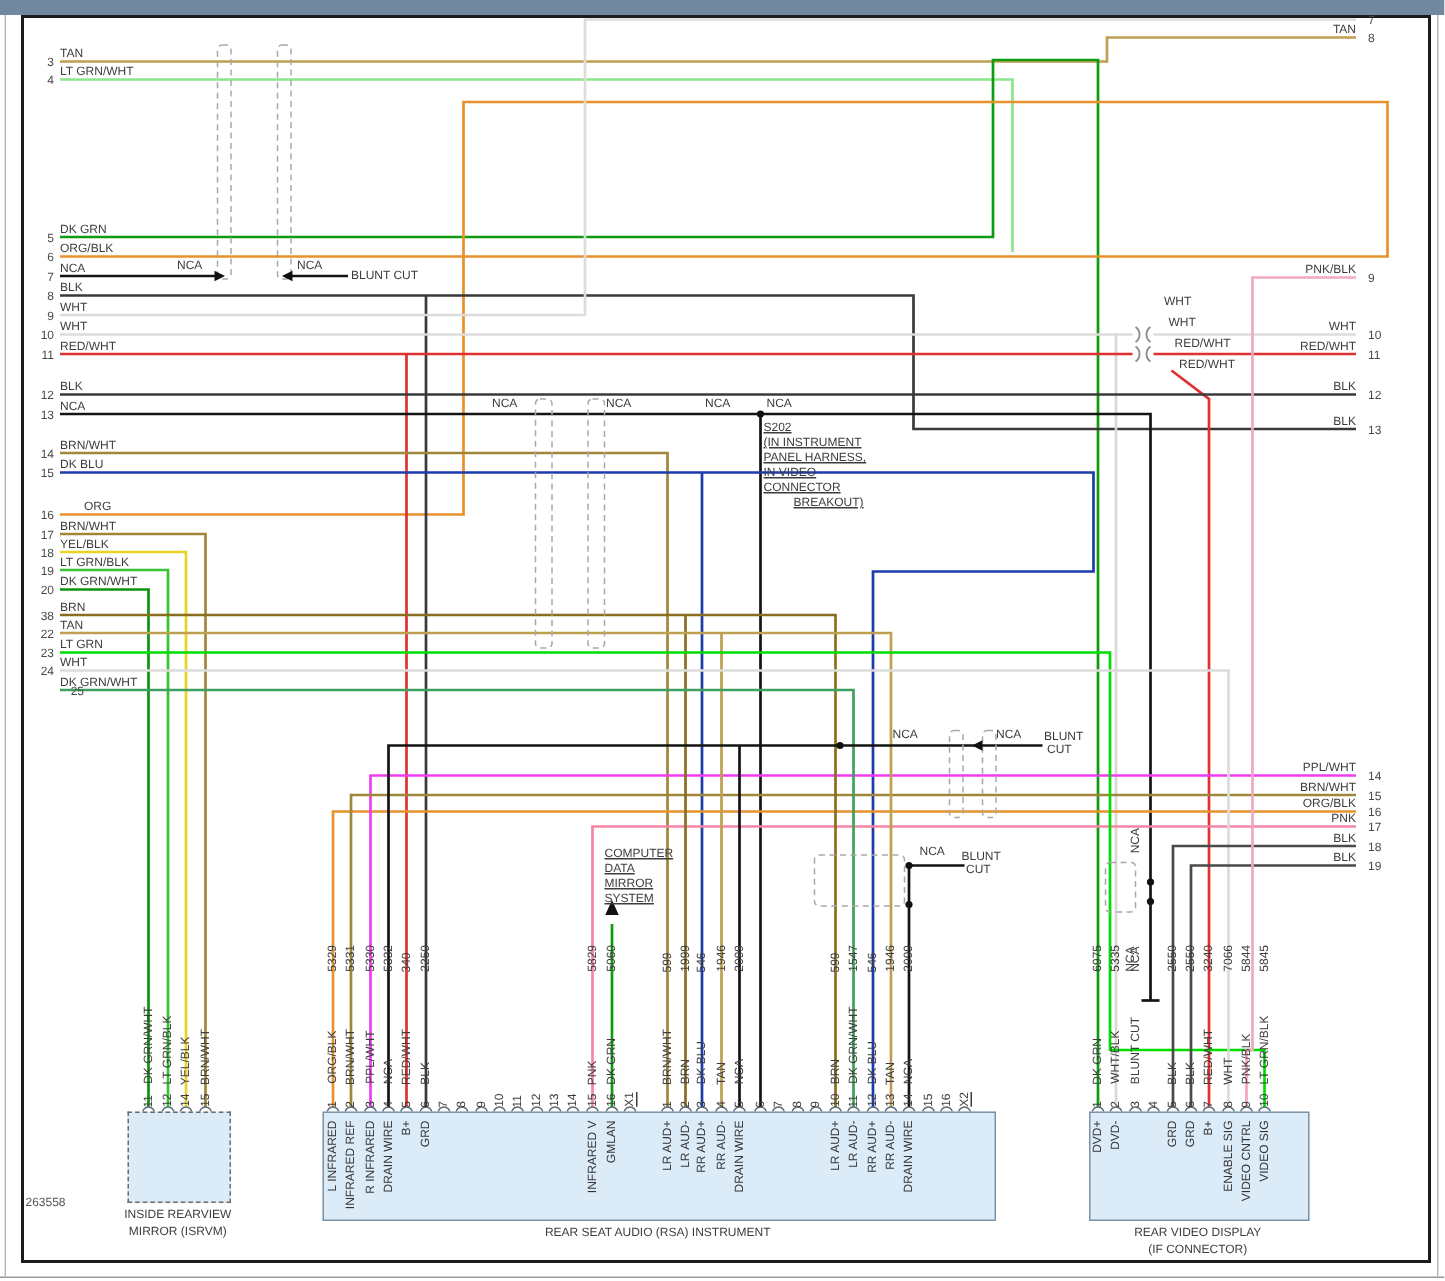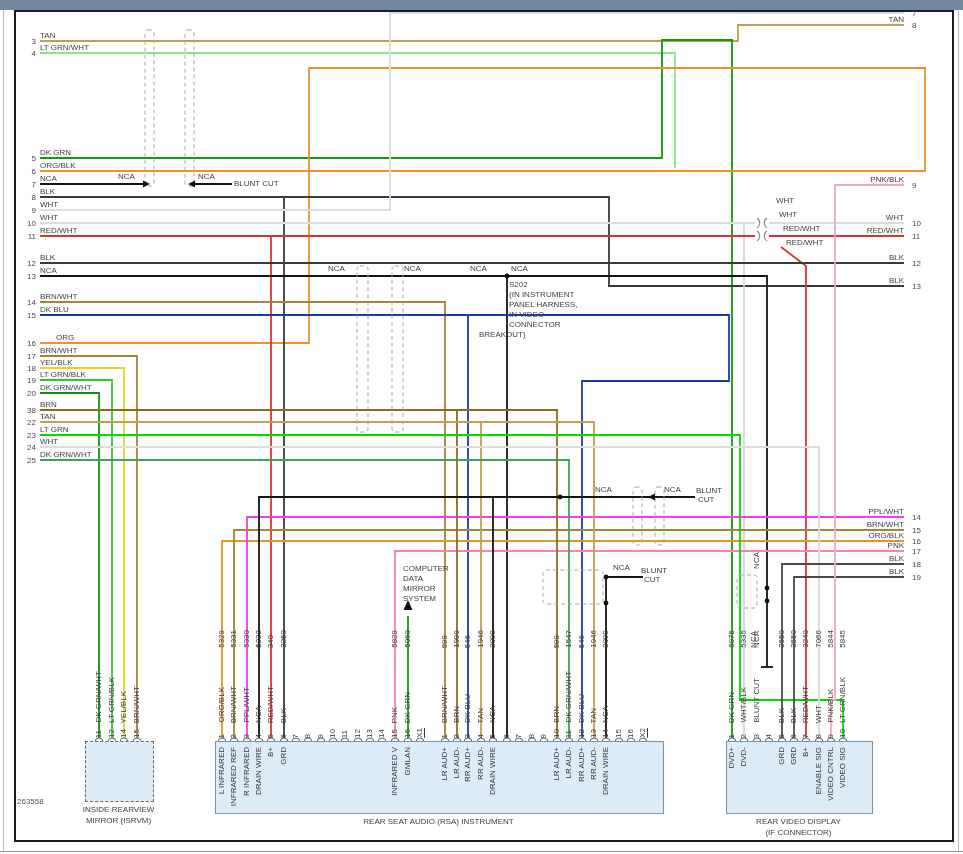"S202" .note { text-decoration: none -> underline }
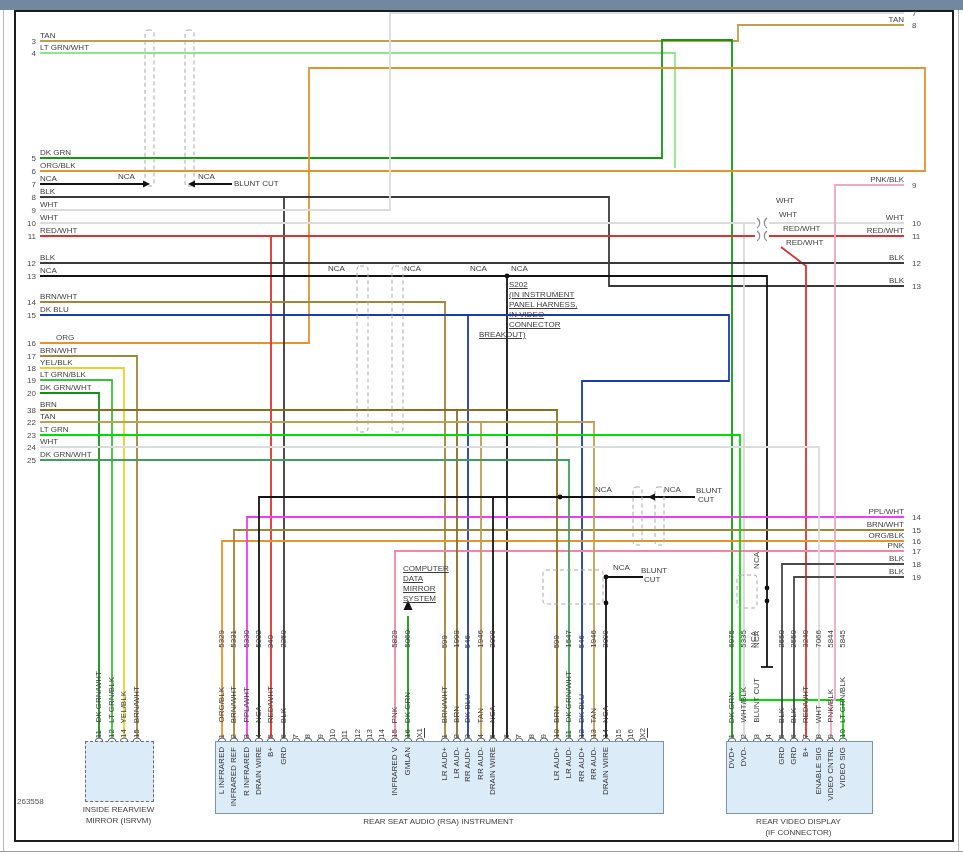"BREAKOUT)" div.note { left: 479px -> 529px }
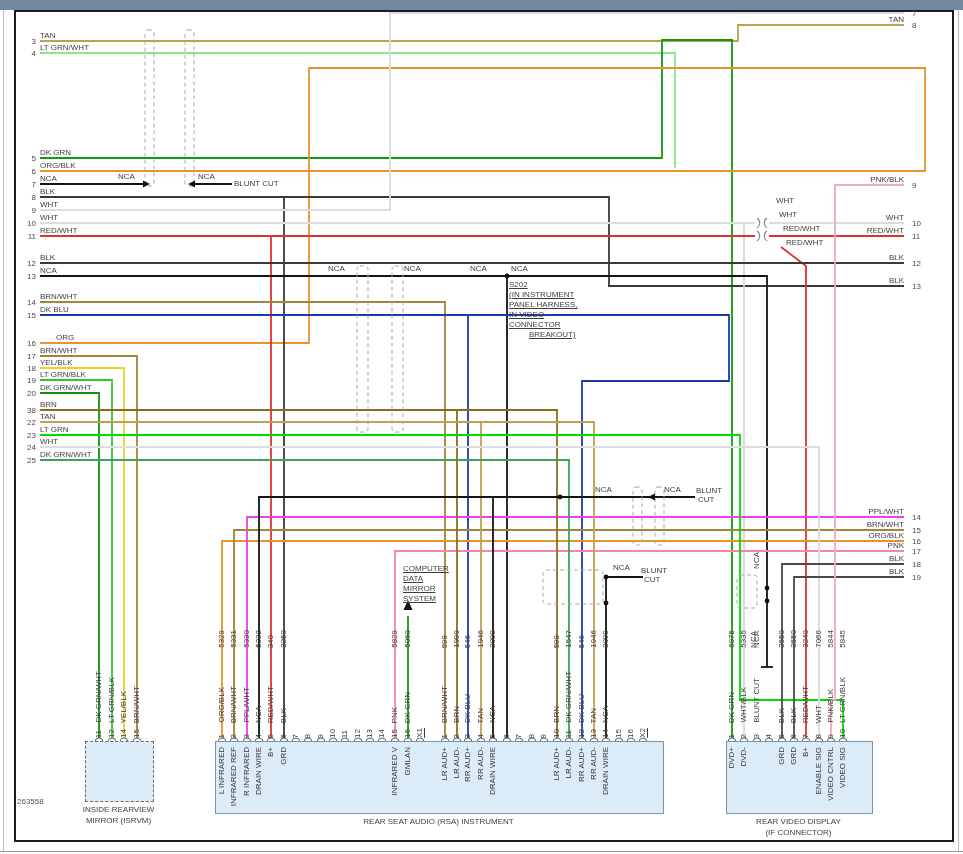"25" div.lbl { width: 22px -> 42px }
